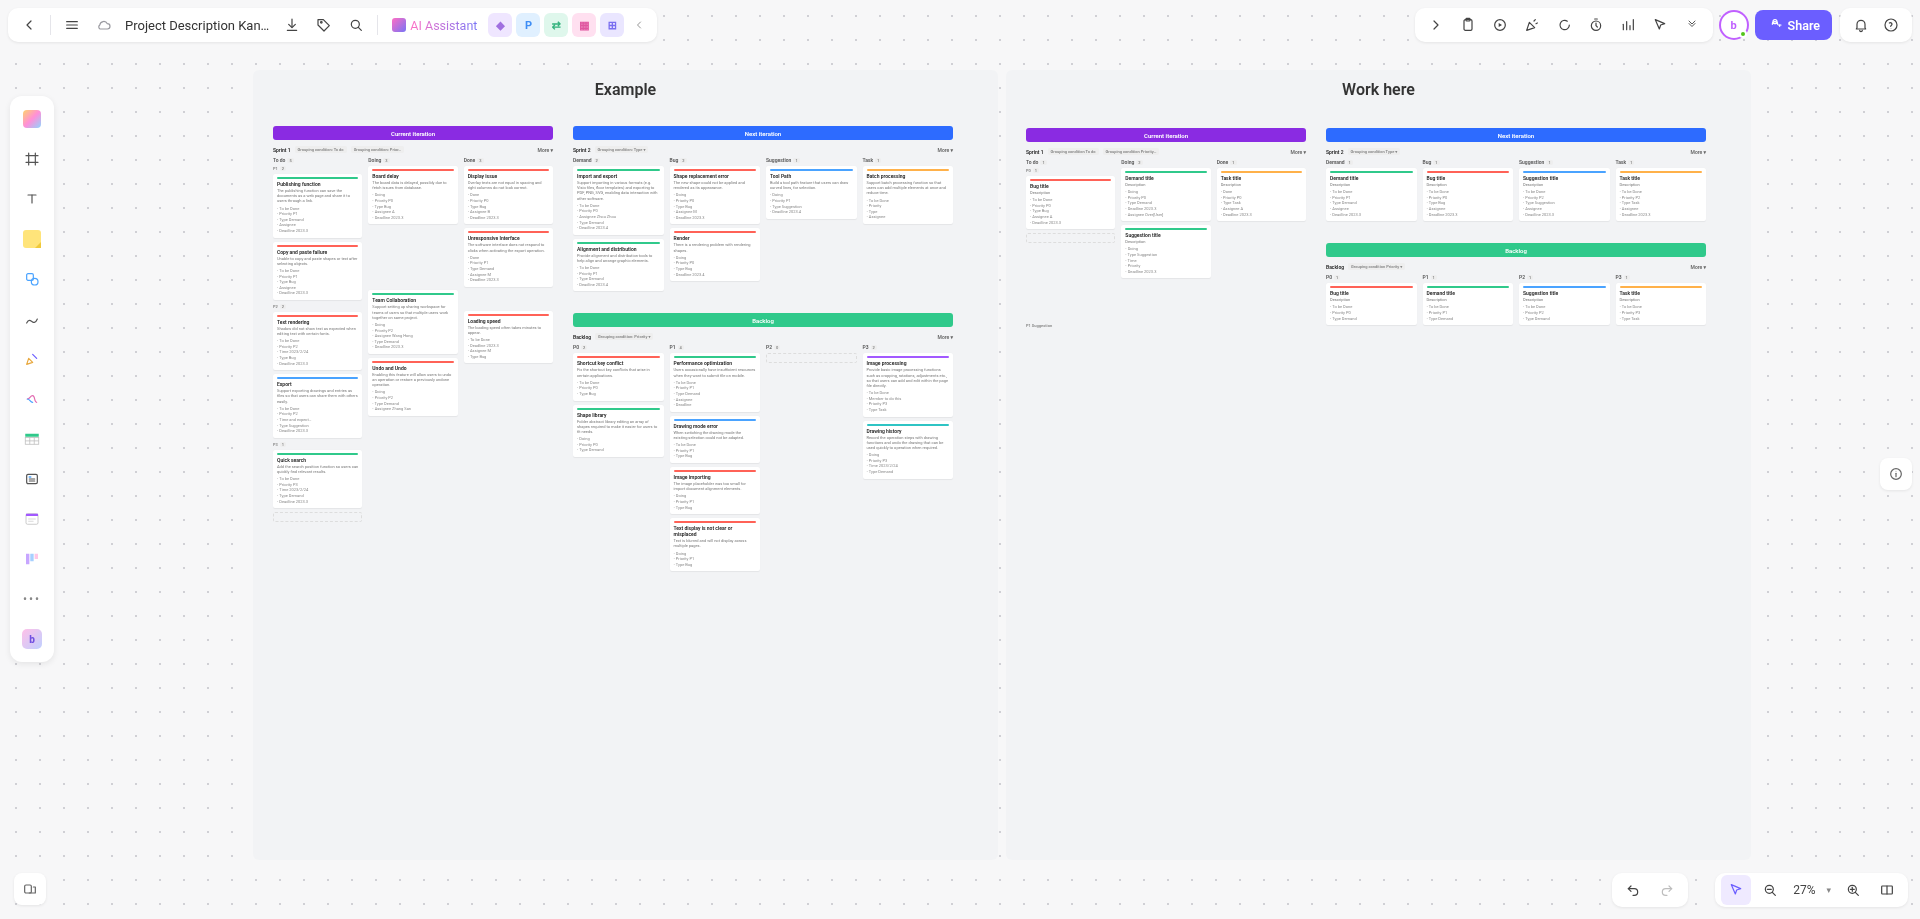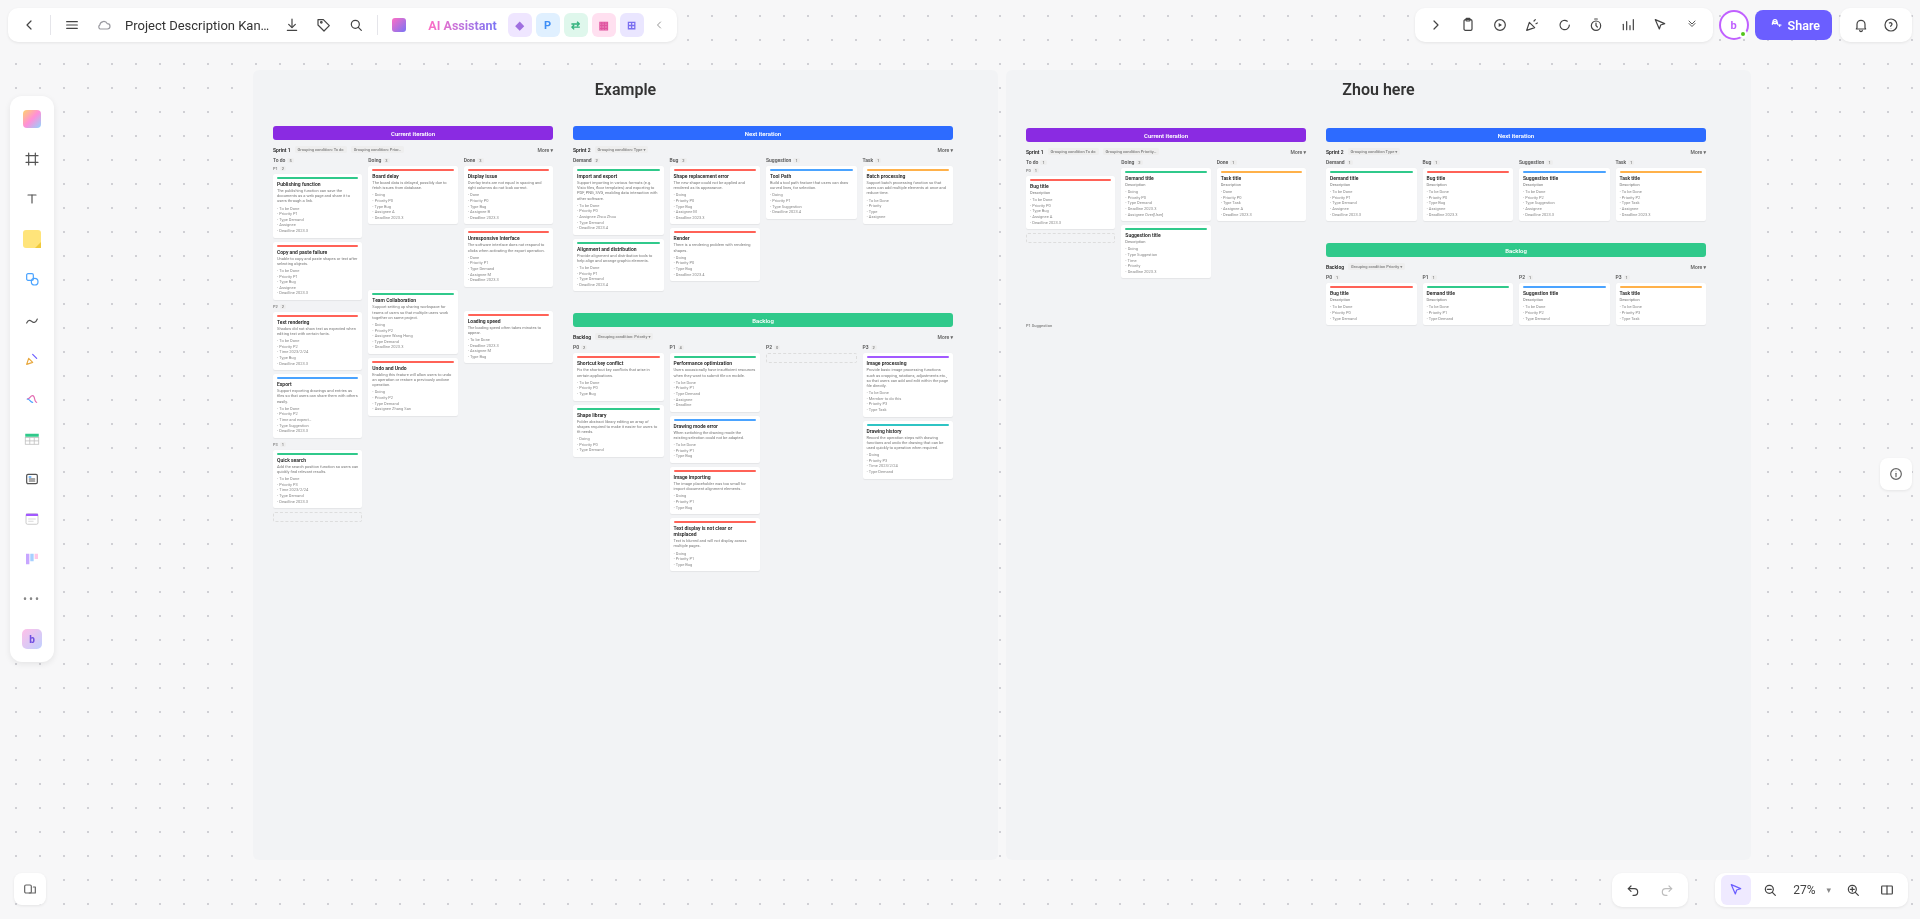"AI Assistant" .ai-btn { font-weight: 700 -> 400; gap: 22px -> 4px }
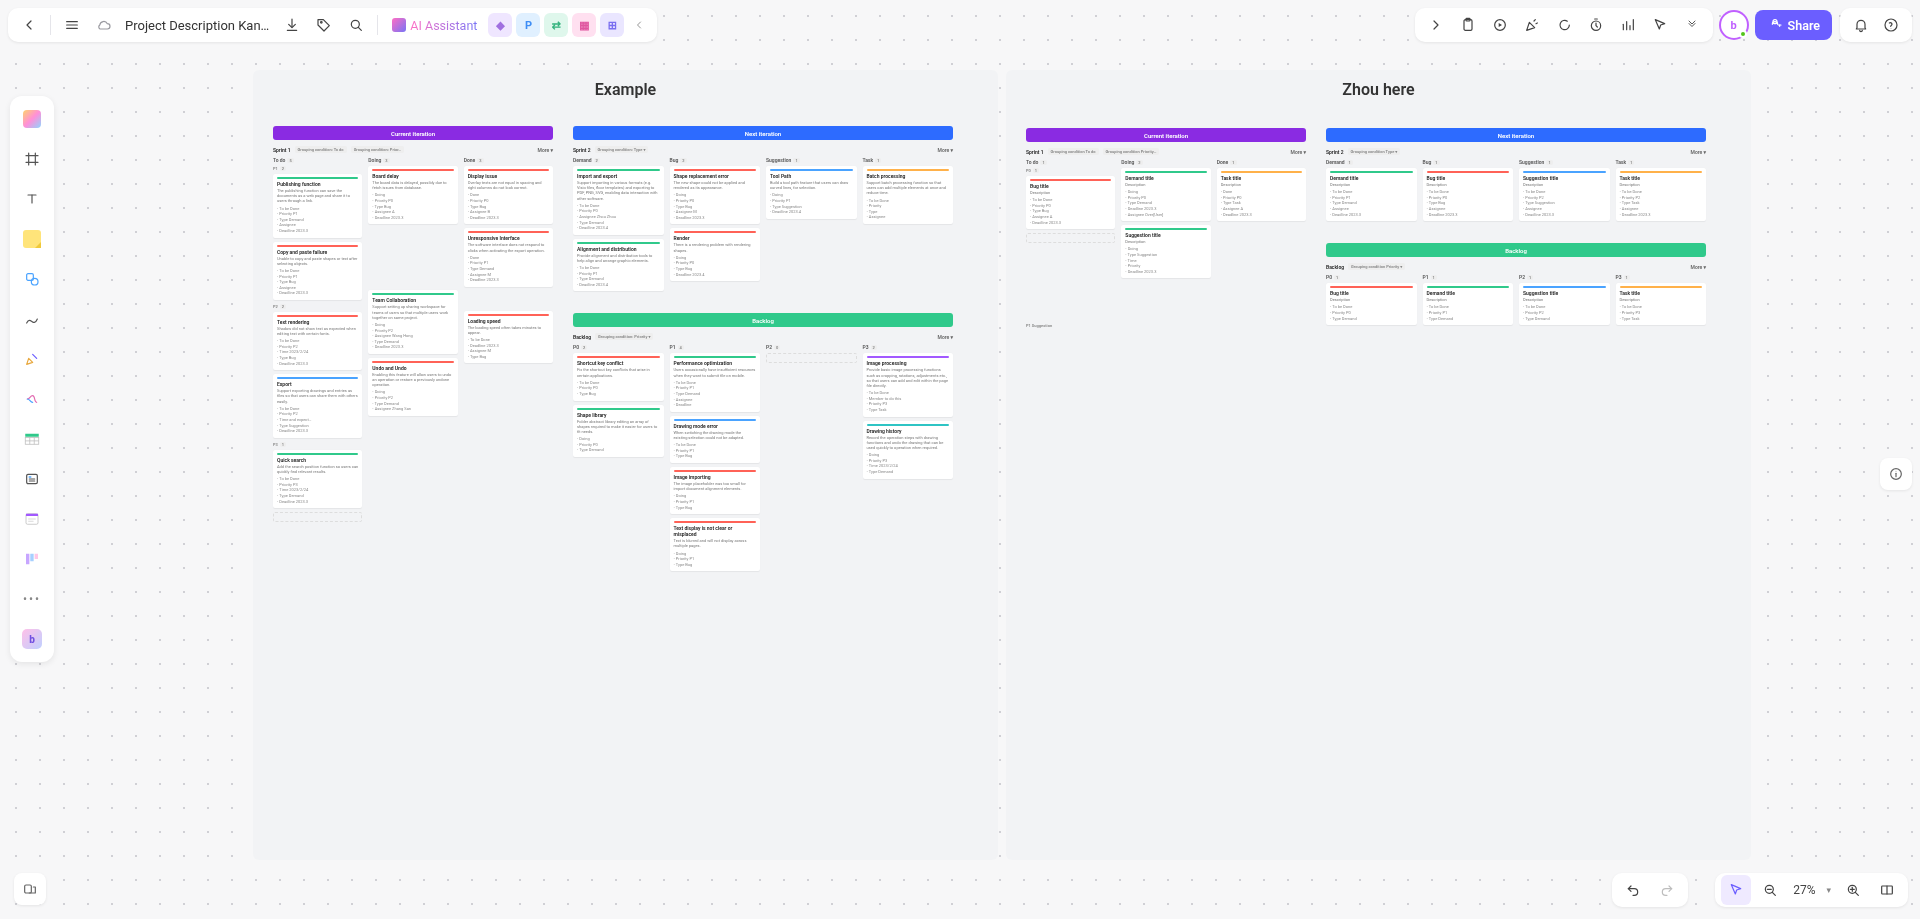"Zhou here" div.frame-title { text: Zhou -> Work }
